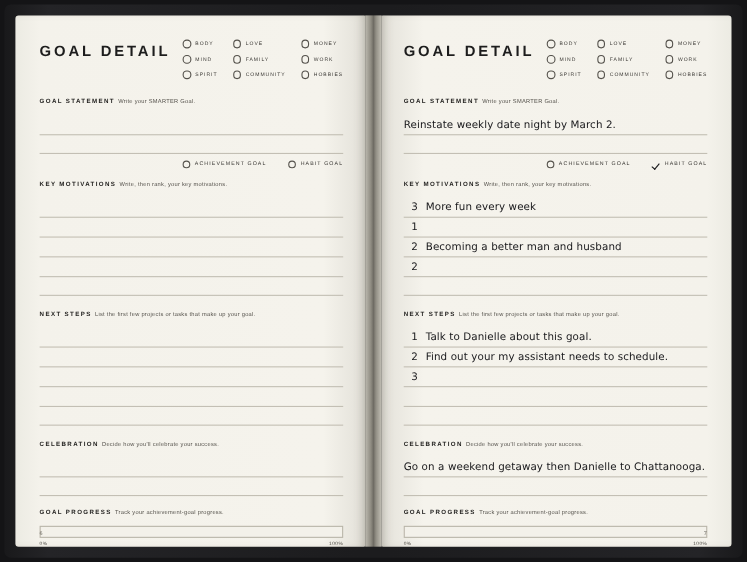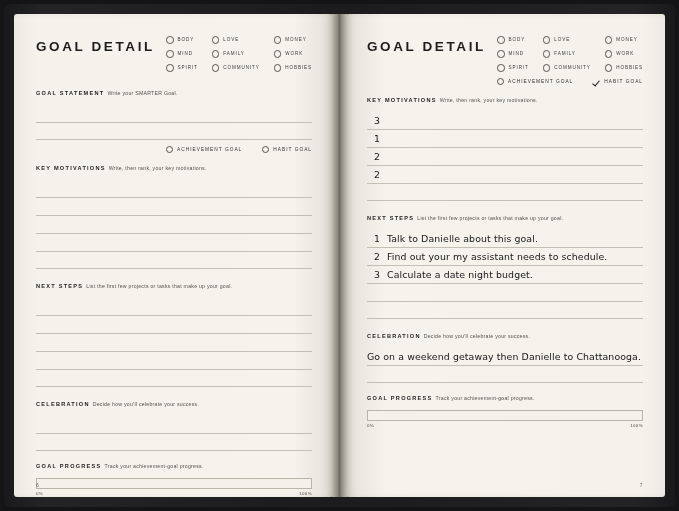"Reinstate weekly date night by" div.sec { html: none -> <div> <div> <span>GOAL STATEMENT</span><span>Write your SMARTER Goal.</span> </div> <div> <div> <span>Reinstate weekly date night by March 2.</span> </div> <div></div> </div> </div> }
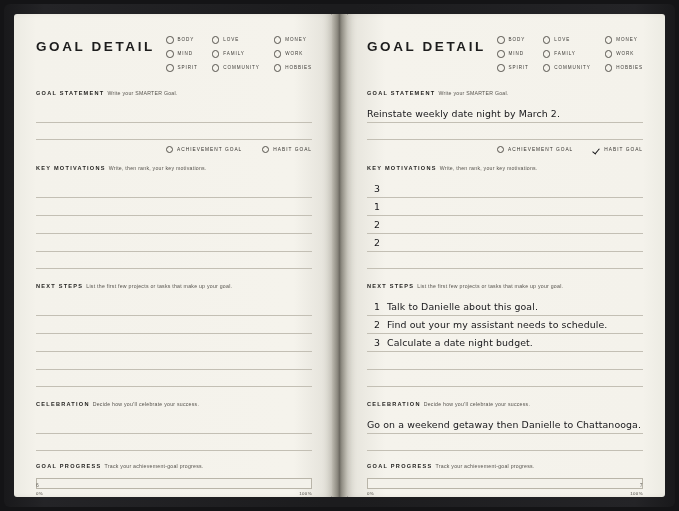"More fun every week" span.entry { html: none -> <span>More fun every week</span> }
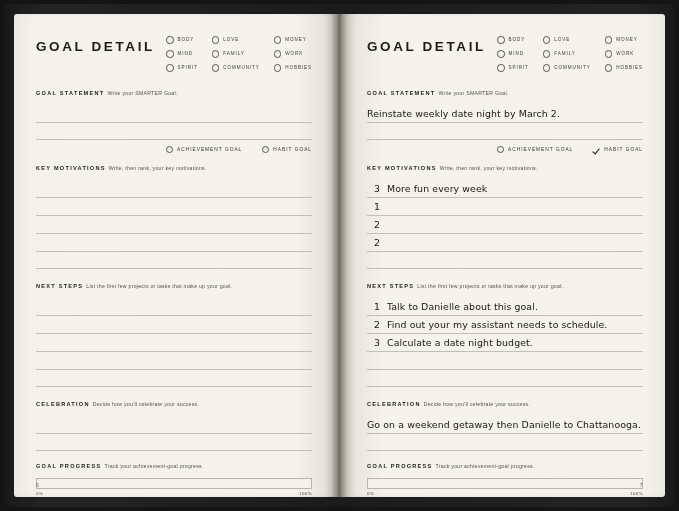"Becoming a better man and" span.entry { html: none -> <span>Becoming a better man and husband</span> }
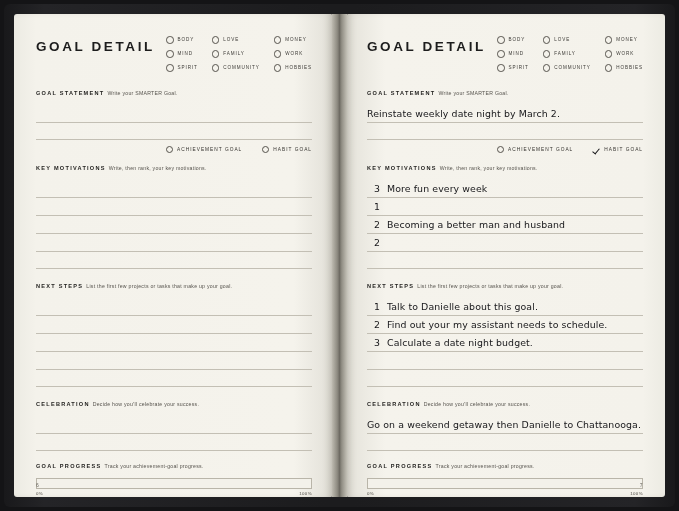"Calculate a date night budget." span.entry { html: <span>Calculate a date night budget.</span> -> none }
